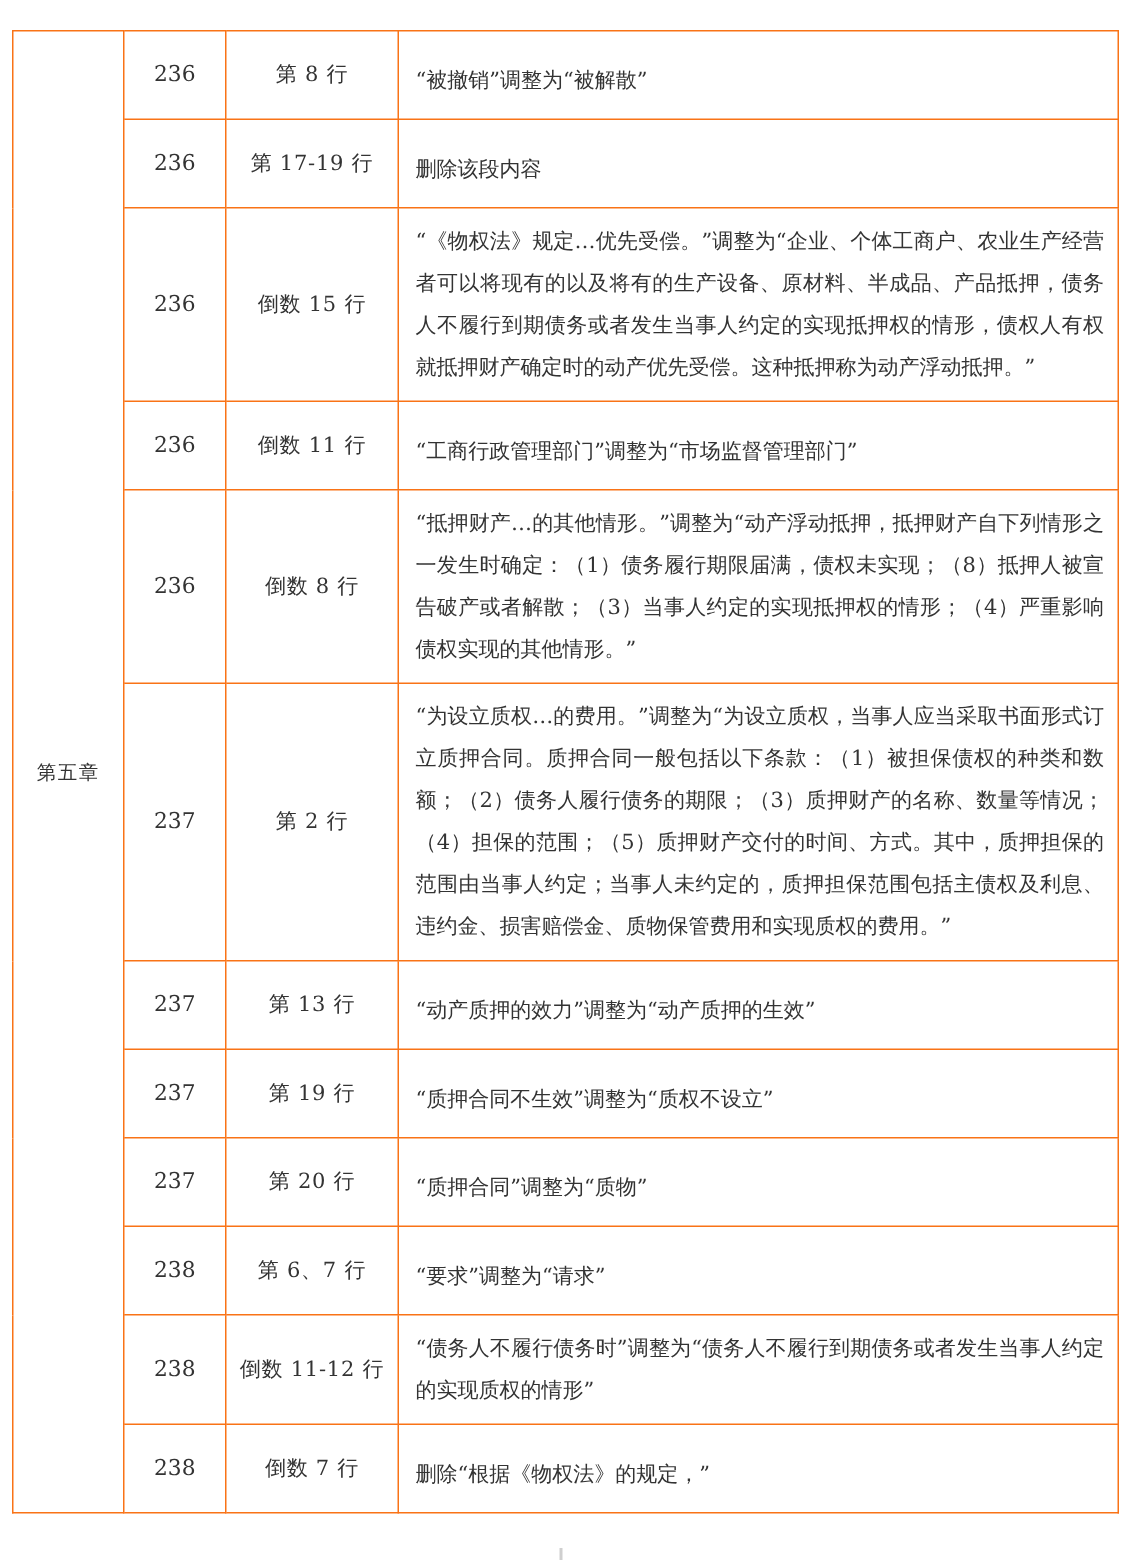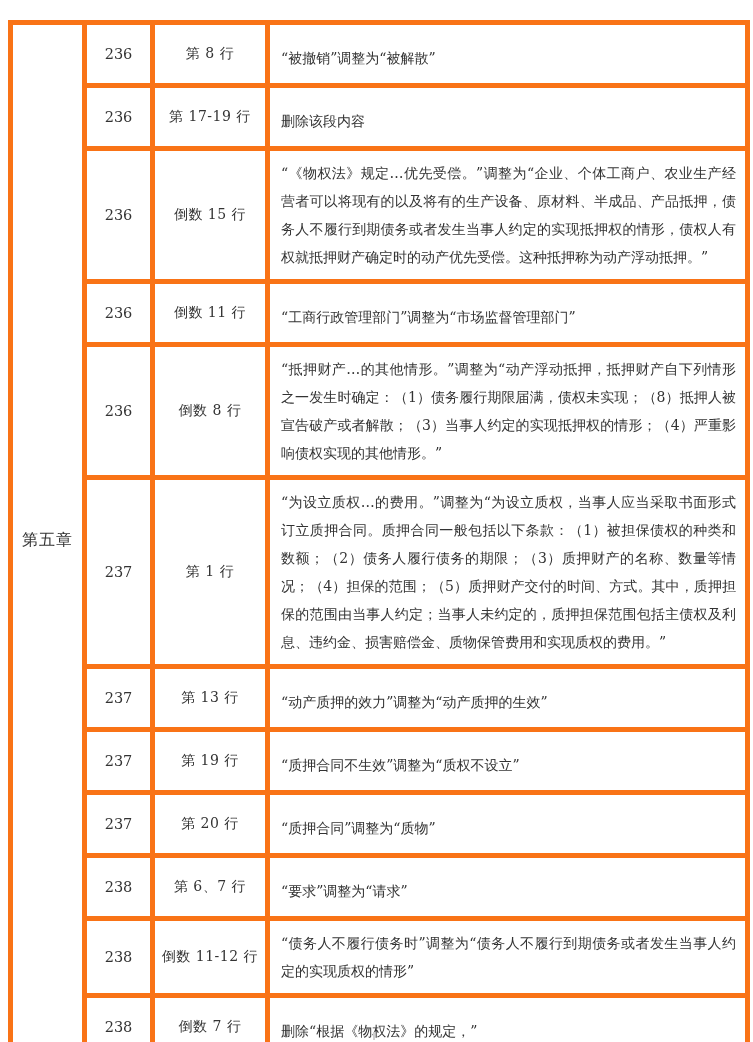"236" table.errata td { border: 5px solid #f97316 -> 1px solid #f97316 }
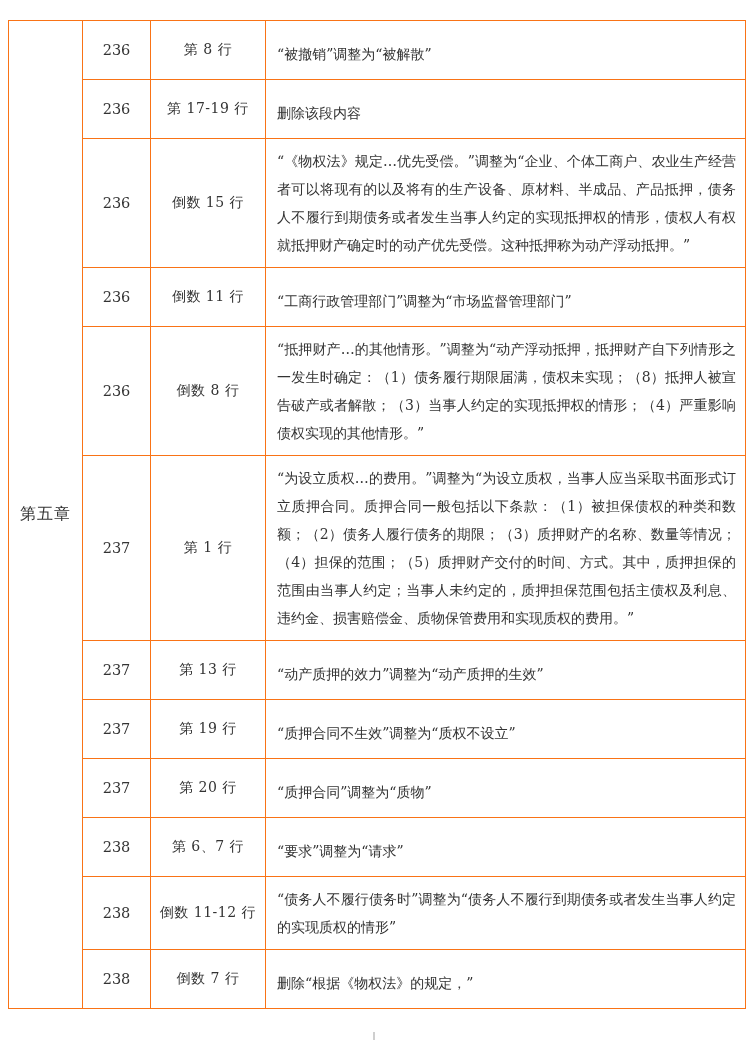"第五章" td.chapter-cell { font-size: 16px -> 13px }
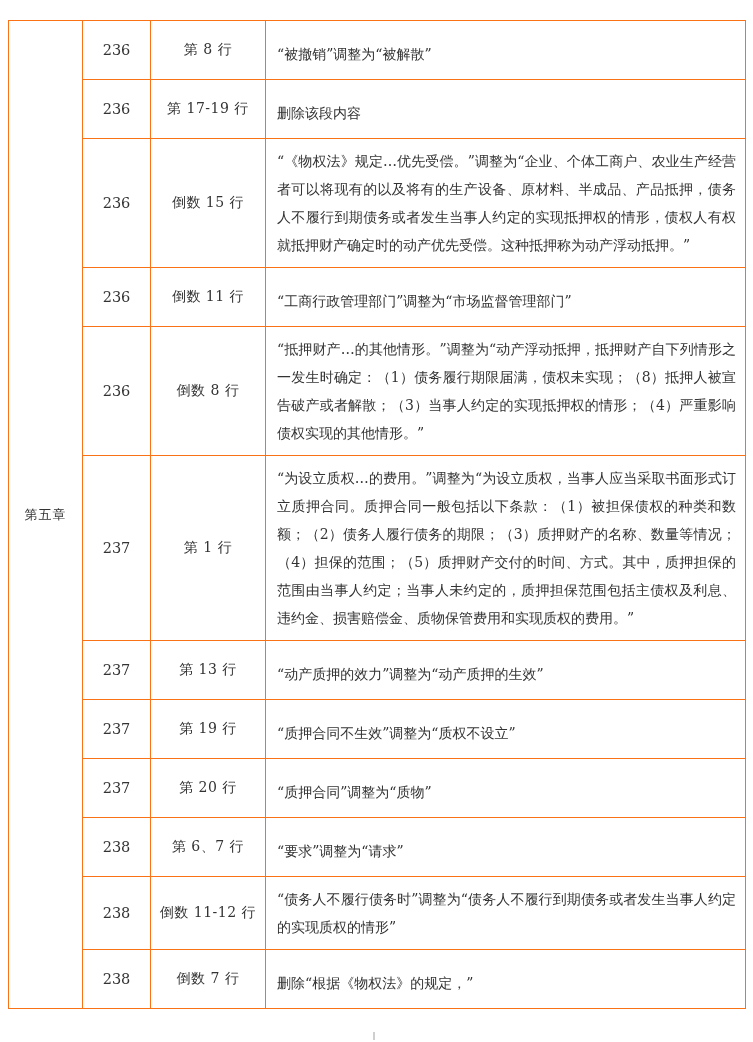"第 1 行" td.line-cell { text: 1 -> 2 }
